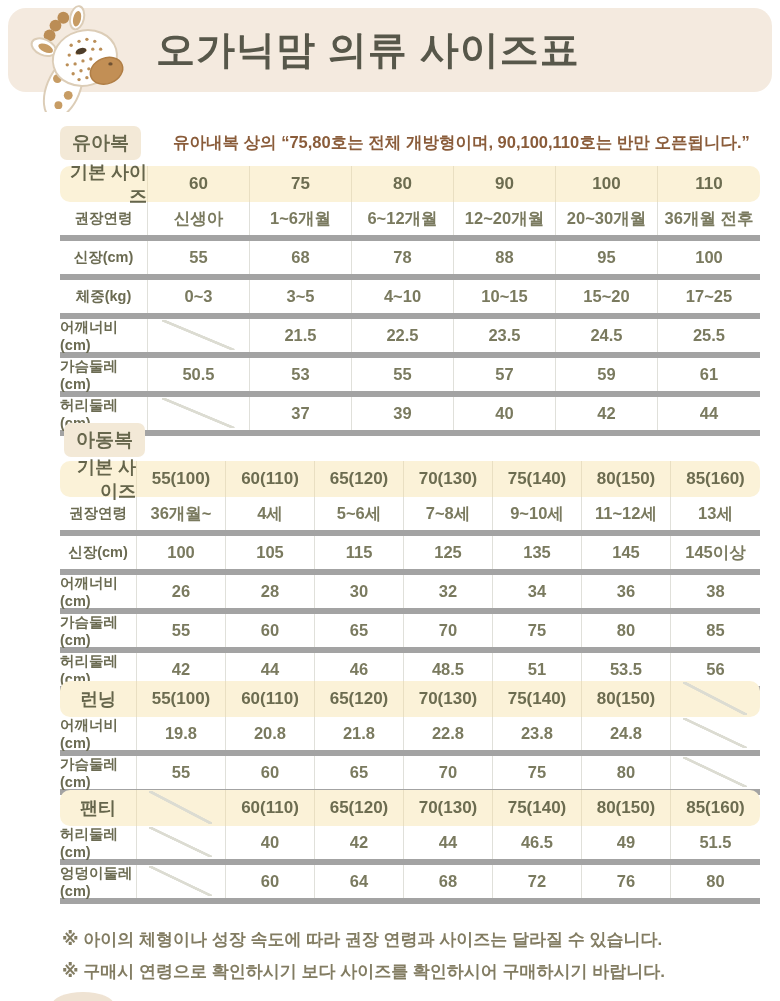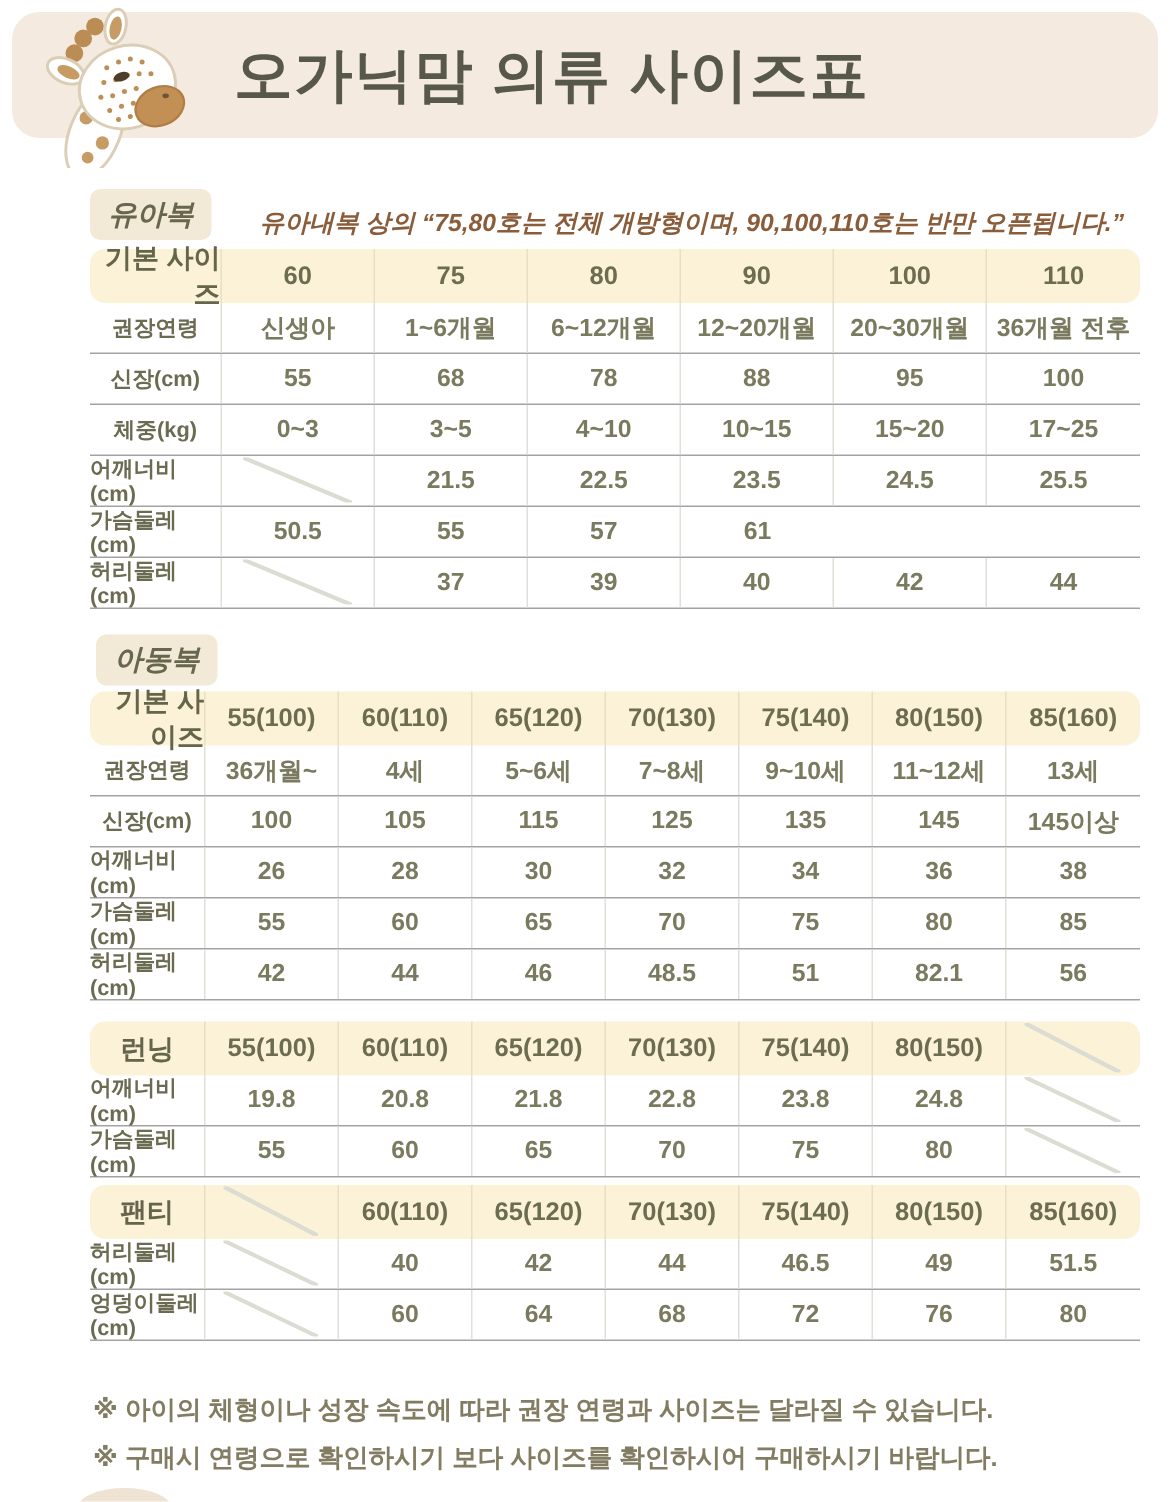"유아복" .sec-row { align-items: flex-end -> center; font-style: italic -> none }
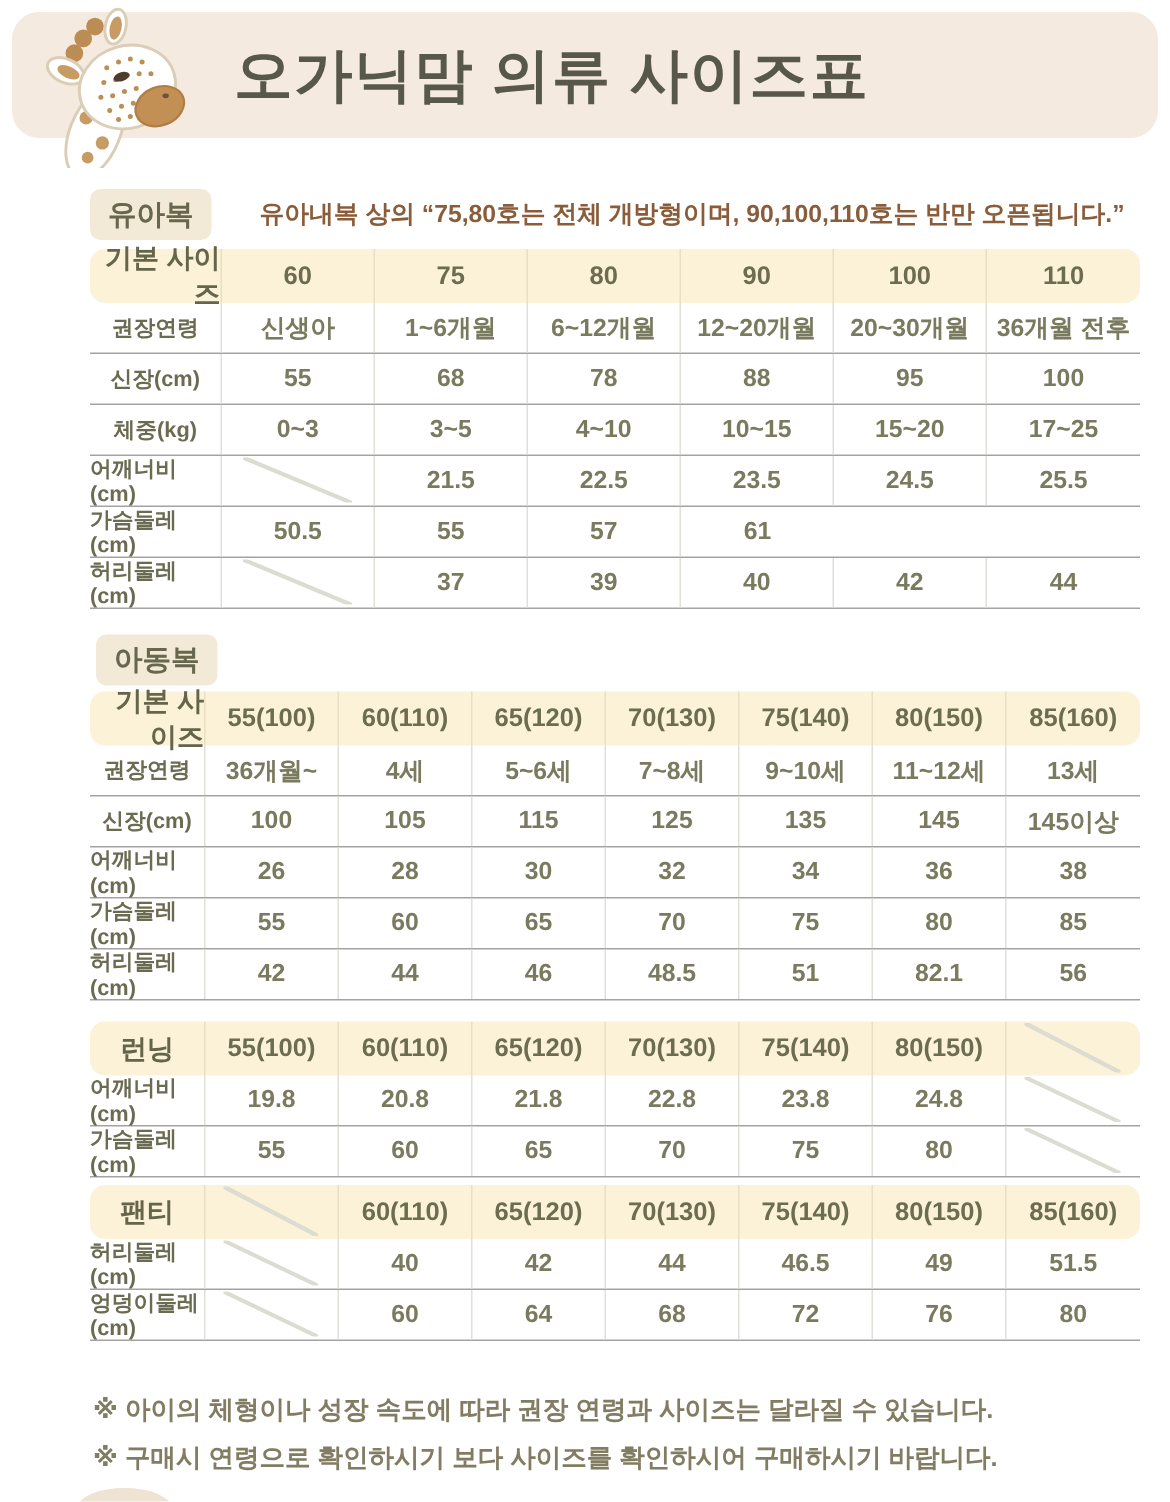"권장연령" .trow:not(.thead) { border-bottom: 1px solid #a3a3a3 -> 6px solid #a3a3a3 }
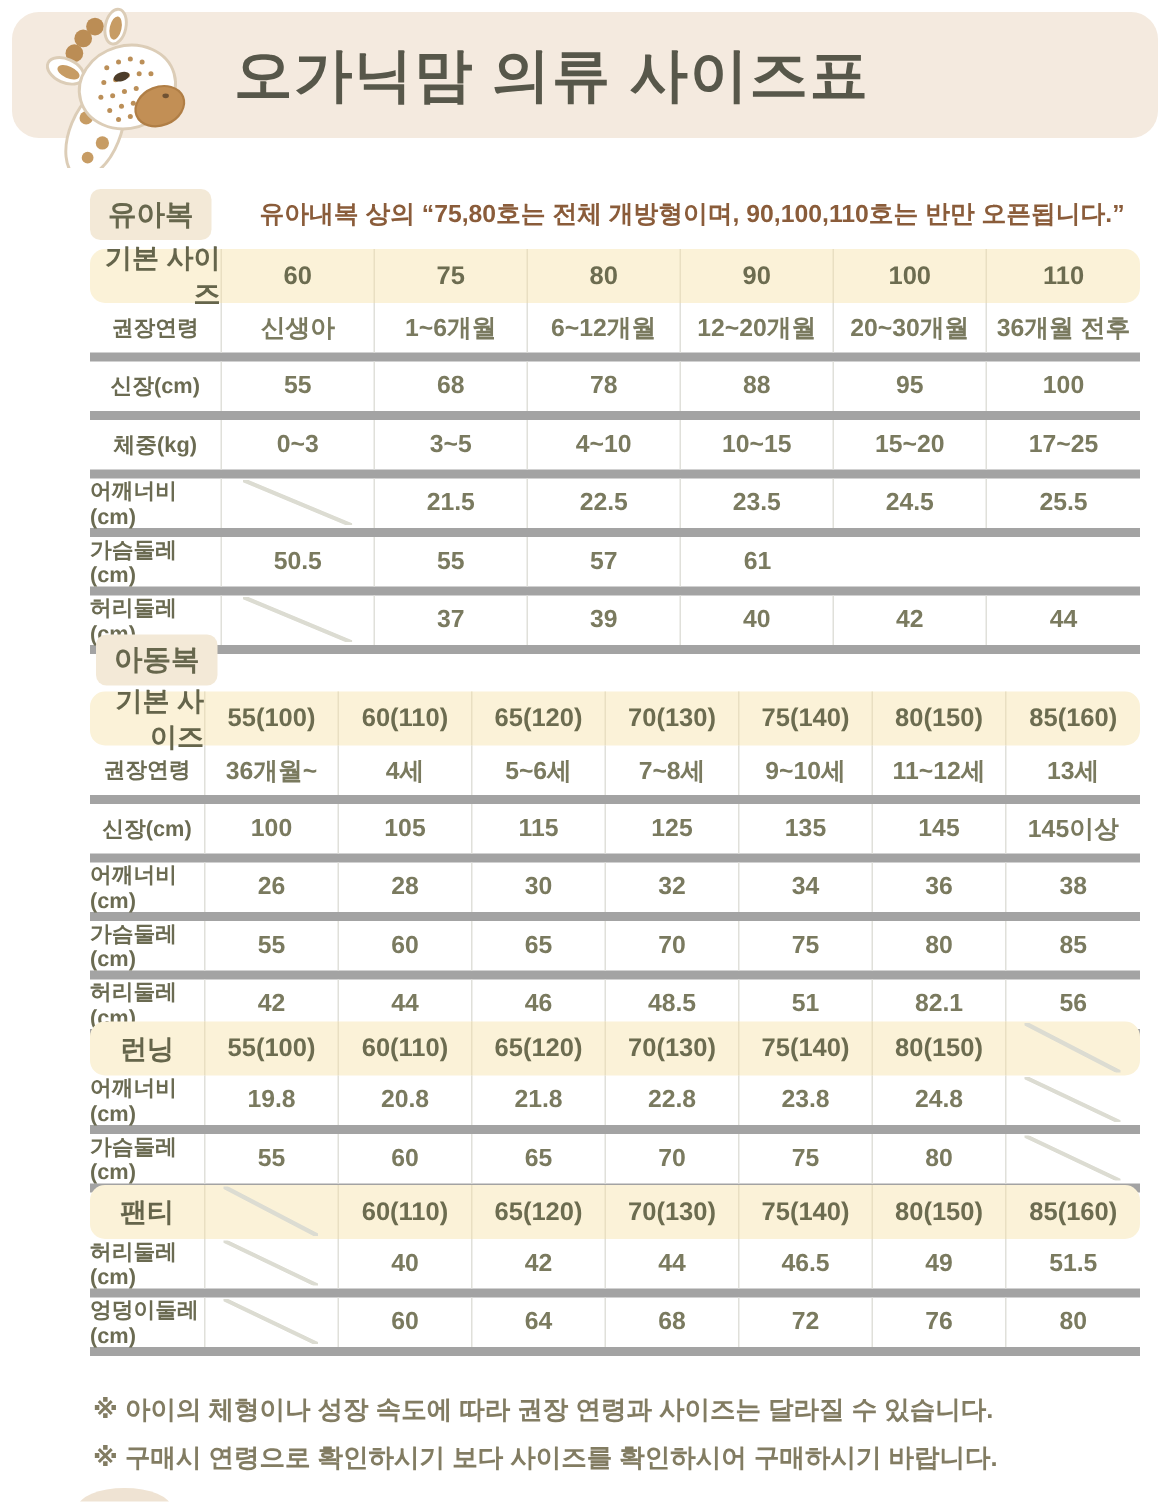"53" div.tcell { html: none -> <div>53</div> }
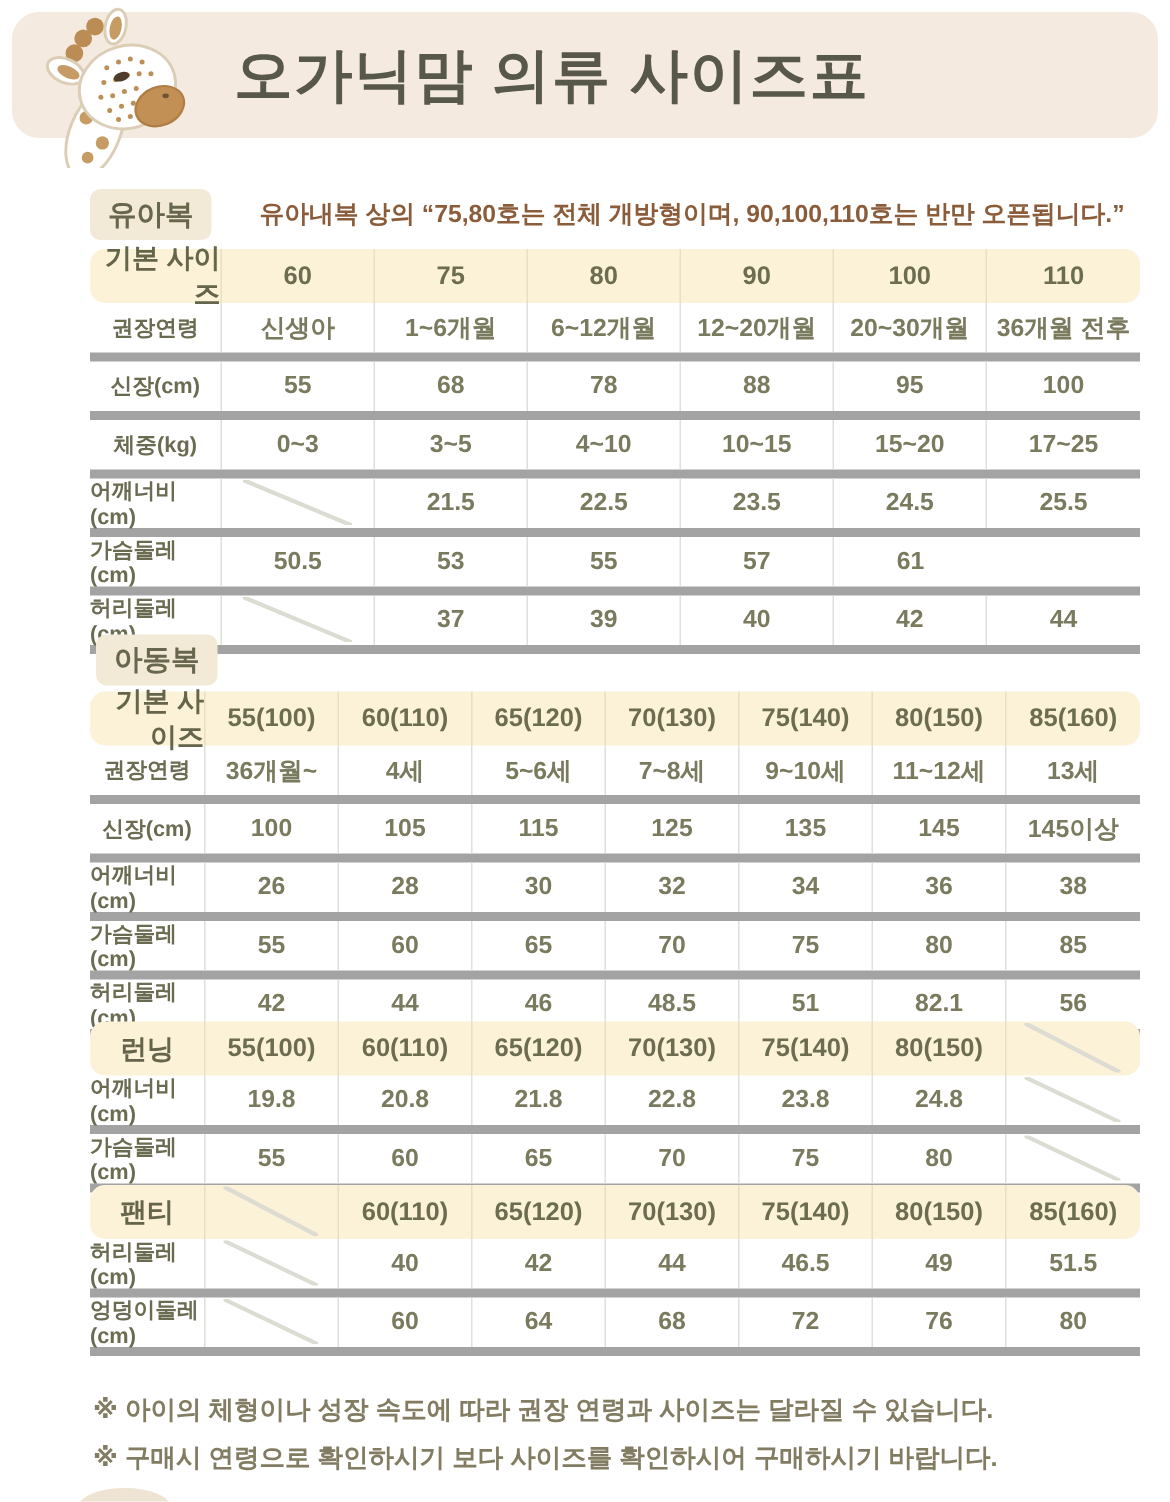"59" div.tcell { html: none -> <div>59</div> }
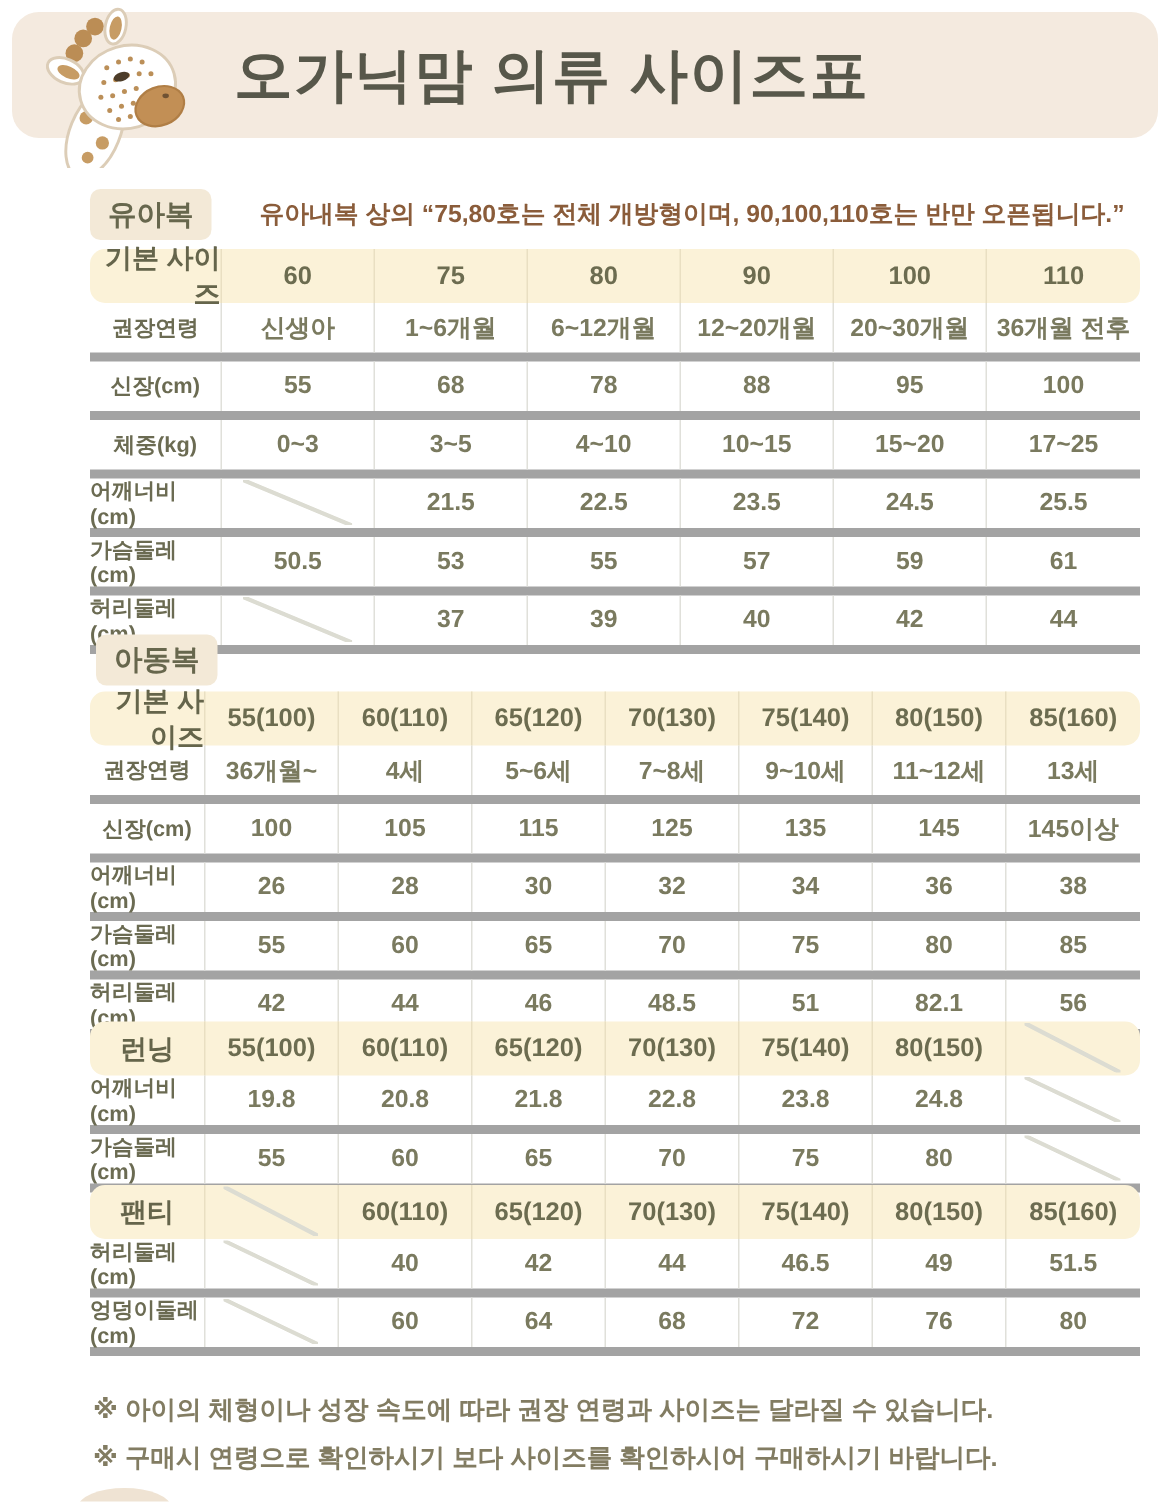"82.1" div.tcell { text: 82.1 -> 53.5 }
